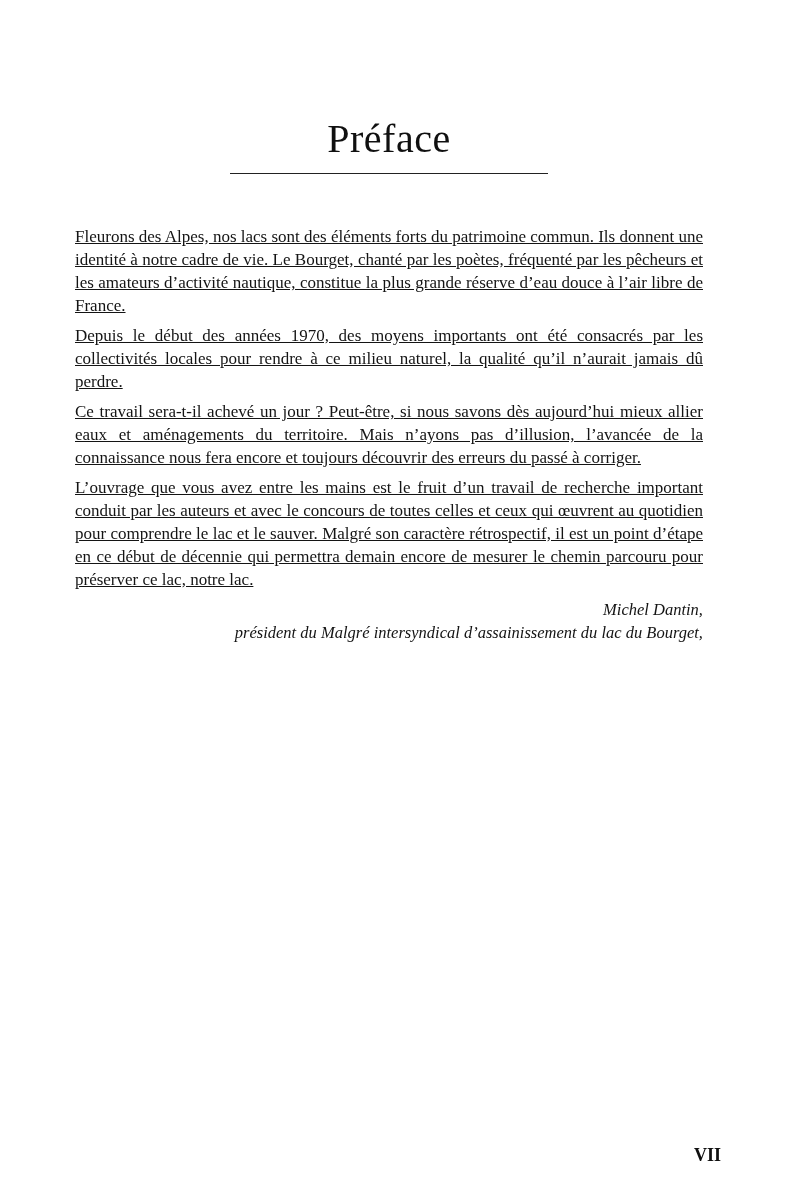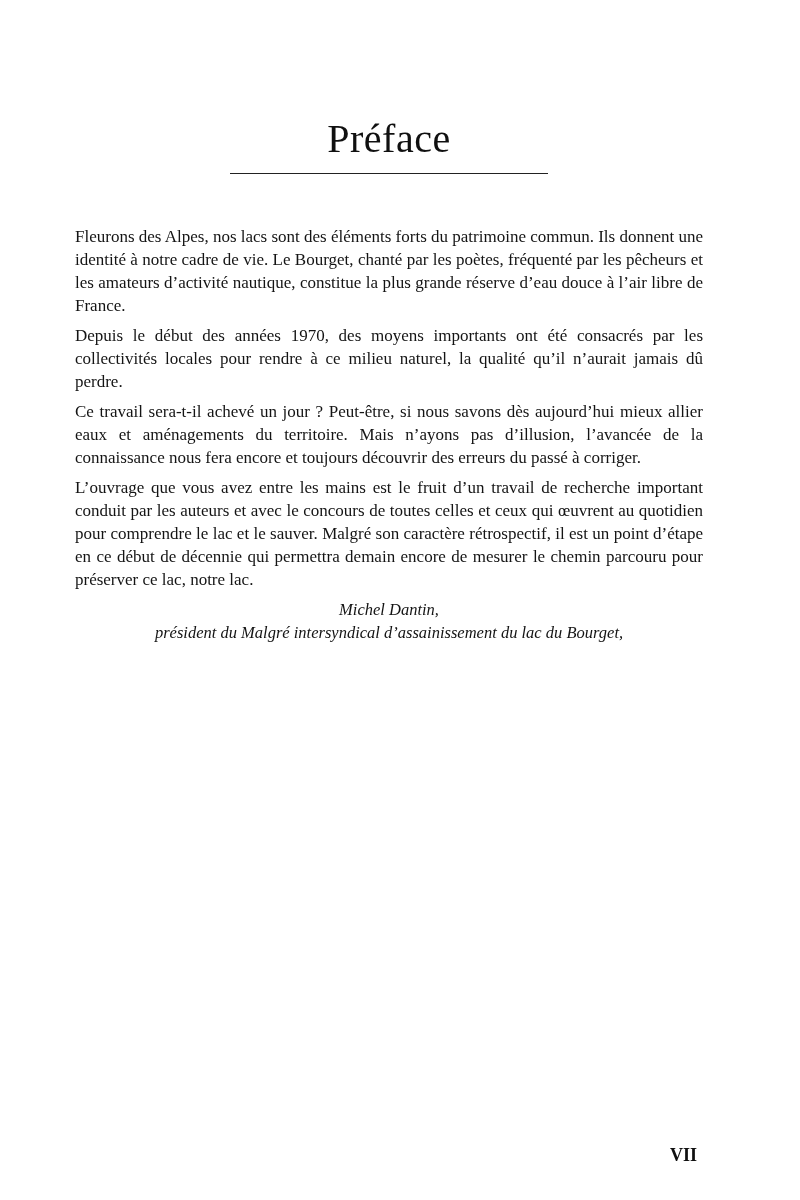"Fleurons des Alpes, nos lacs" .body-text p { text-decoration: none -> underline }
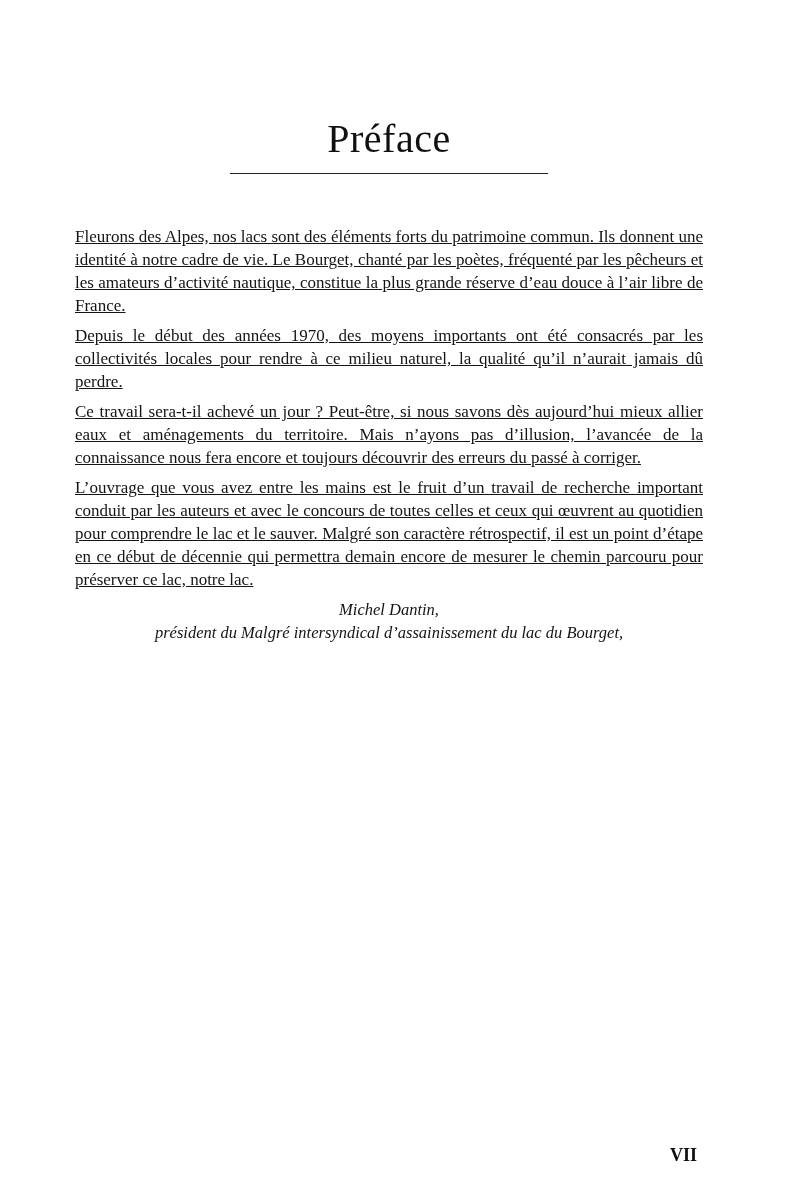"Michel Dantin," .signature { text-align: center -> right }
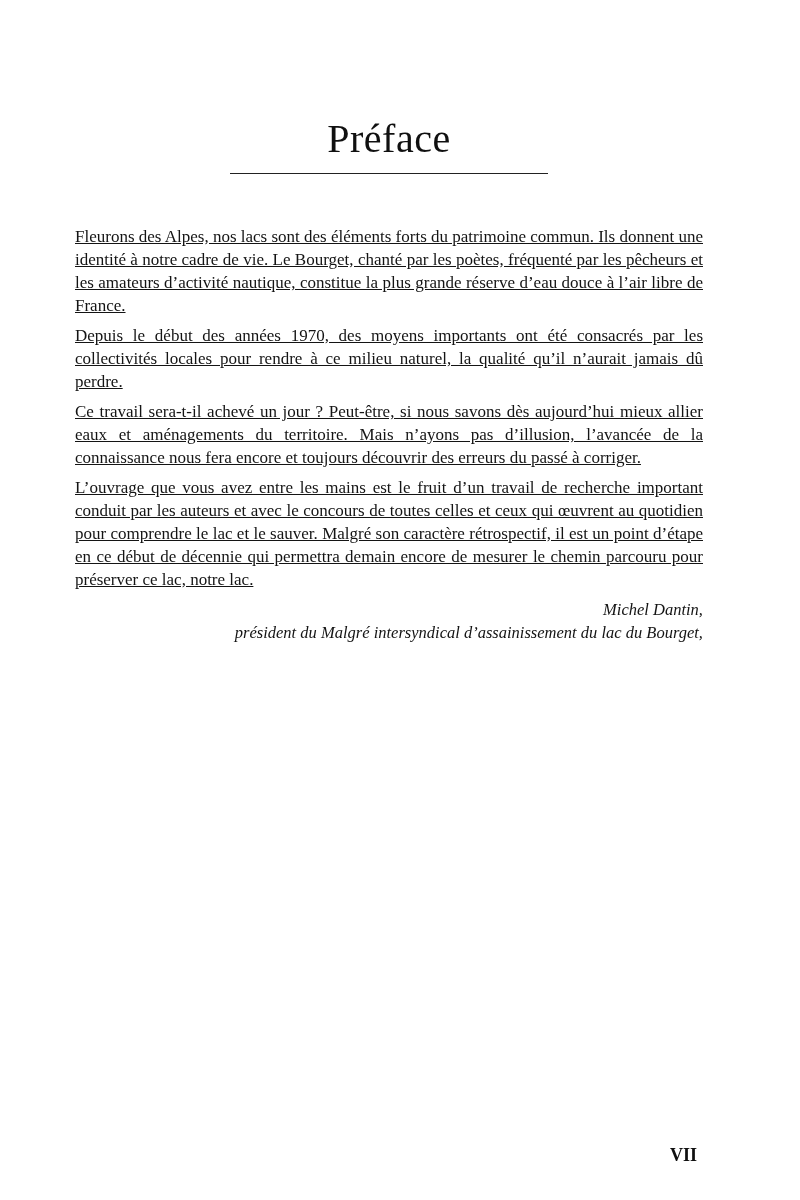"VII" .page-number { right: 103px -> 79px }
